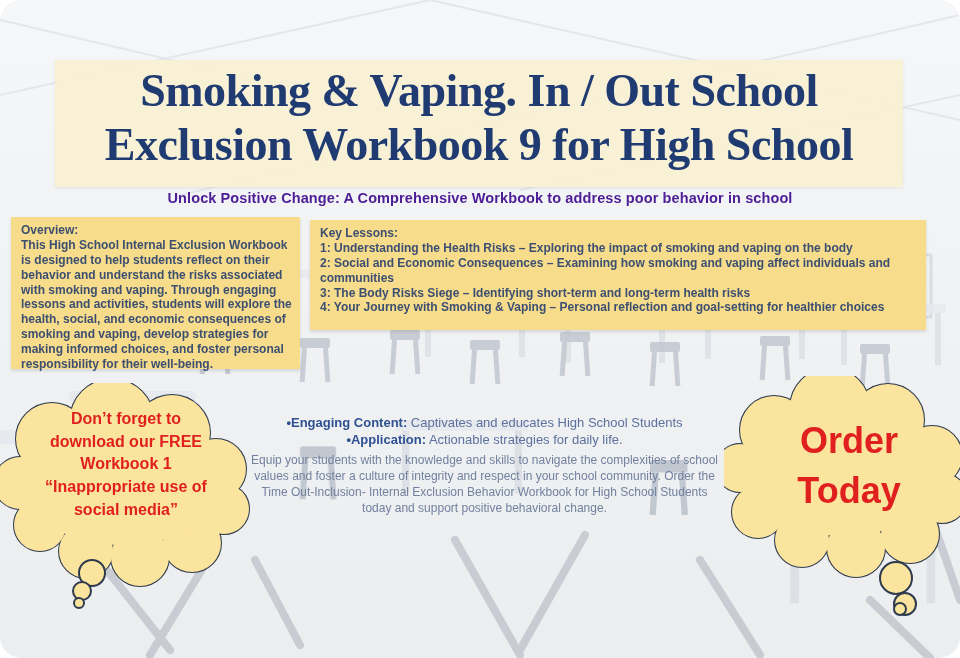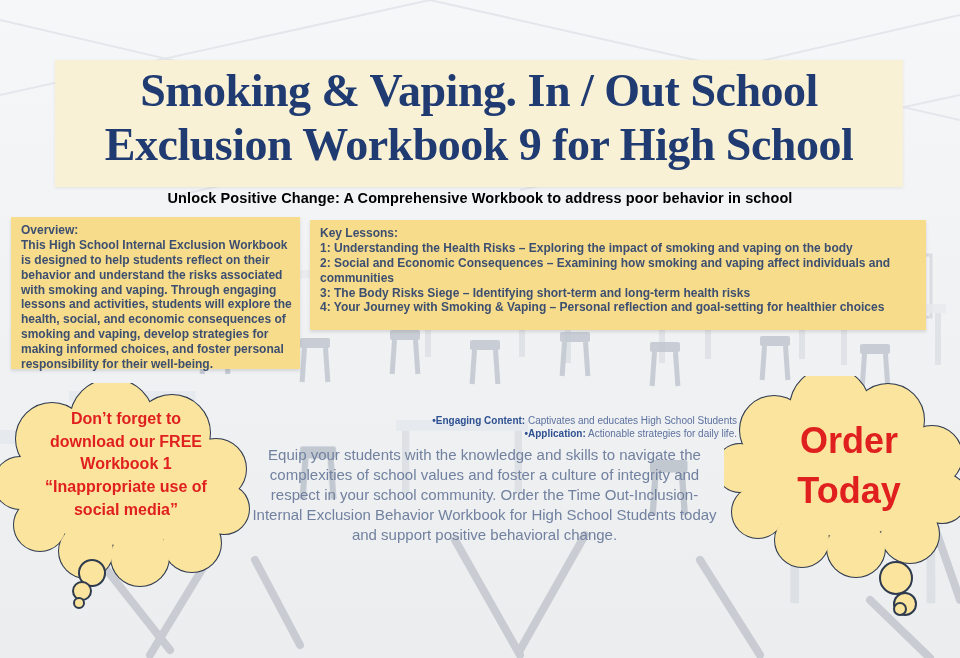"Smoking & Vaping. In /" .page { border-radius: none -> 22px }
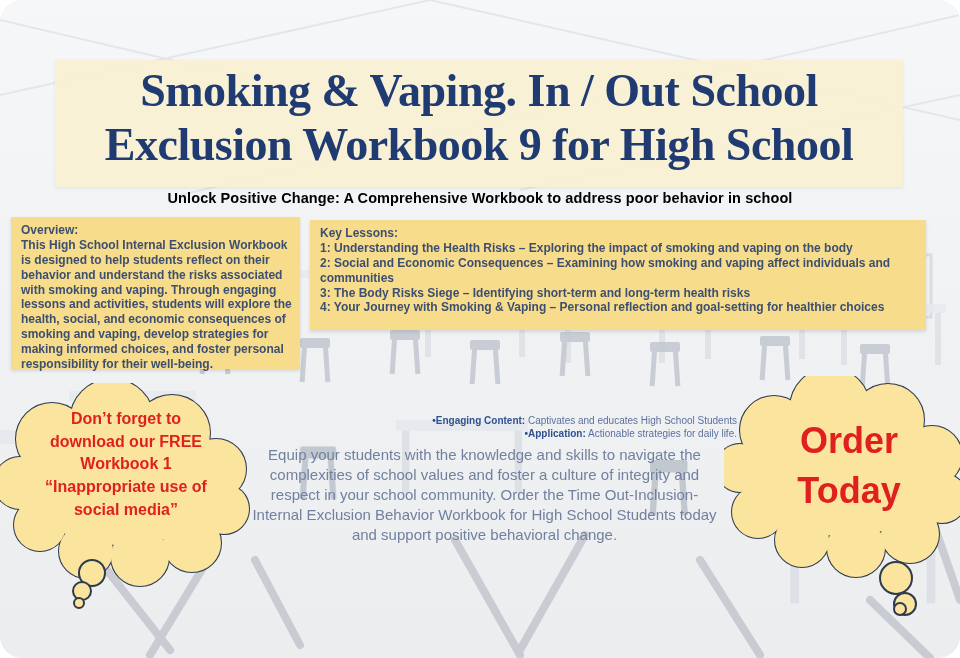"Unlock Positive Change: A Comprehensive" .subtitle { color: #000000 -> #4c1d95 }
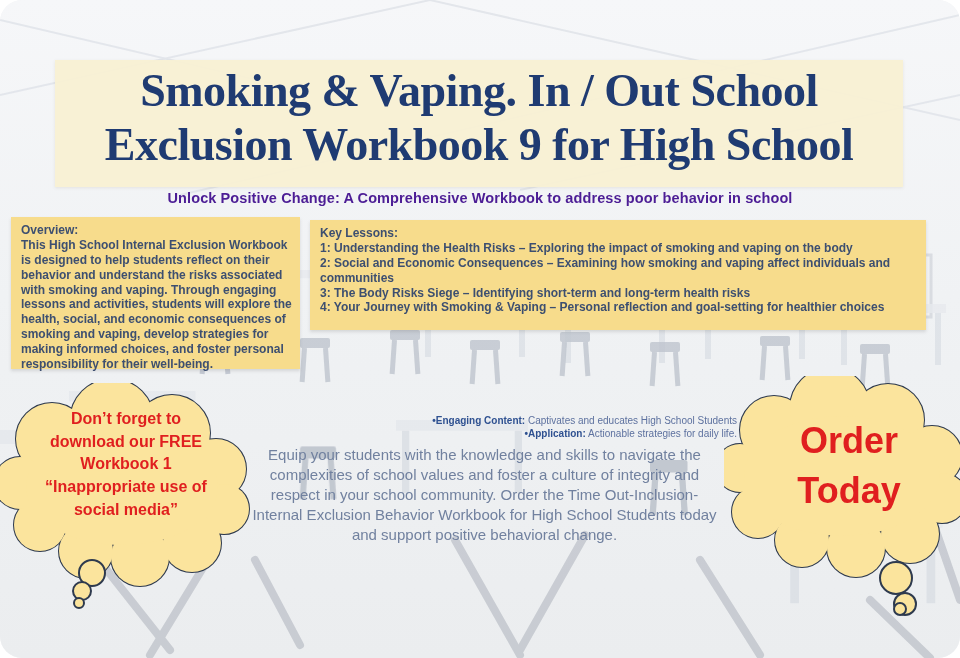"•Engaging Content: Captivates and" .why-bullet { font-size: 10px -> 13px; text-align: right -> none }
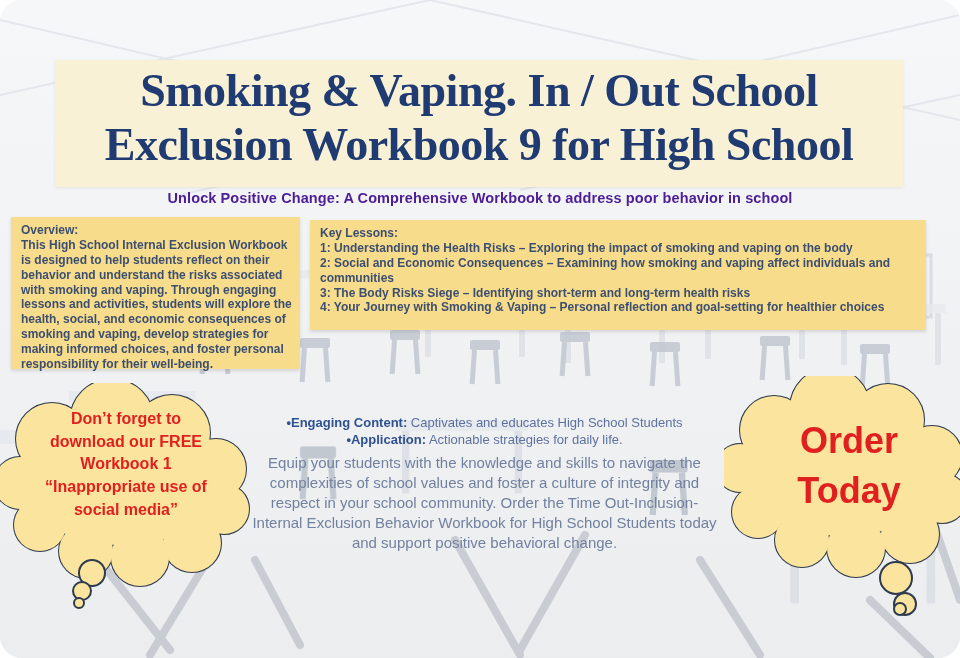"Equip your students with the" .why-paragraph { font-size: 15px -> 12px }
